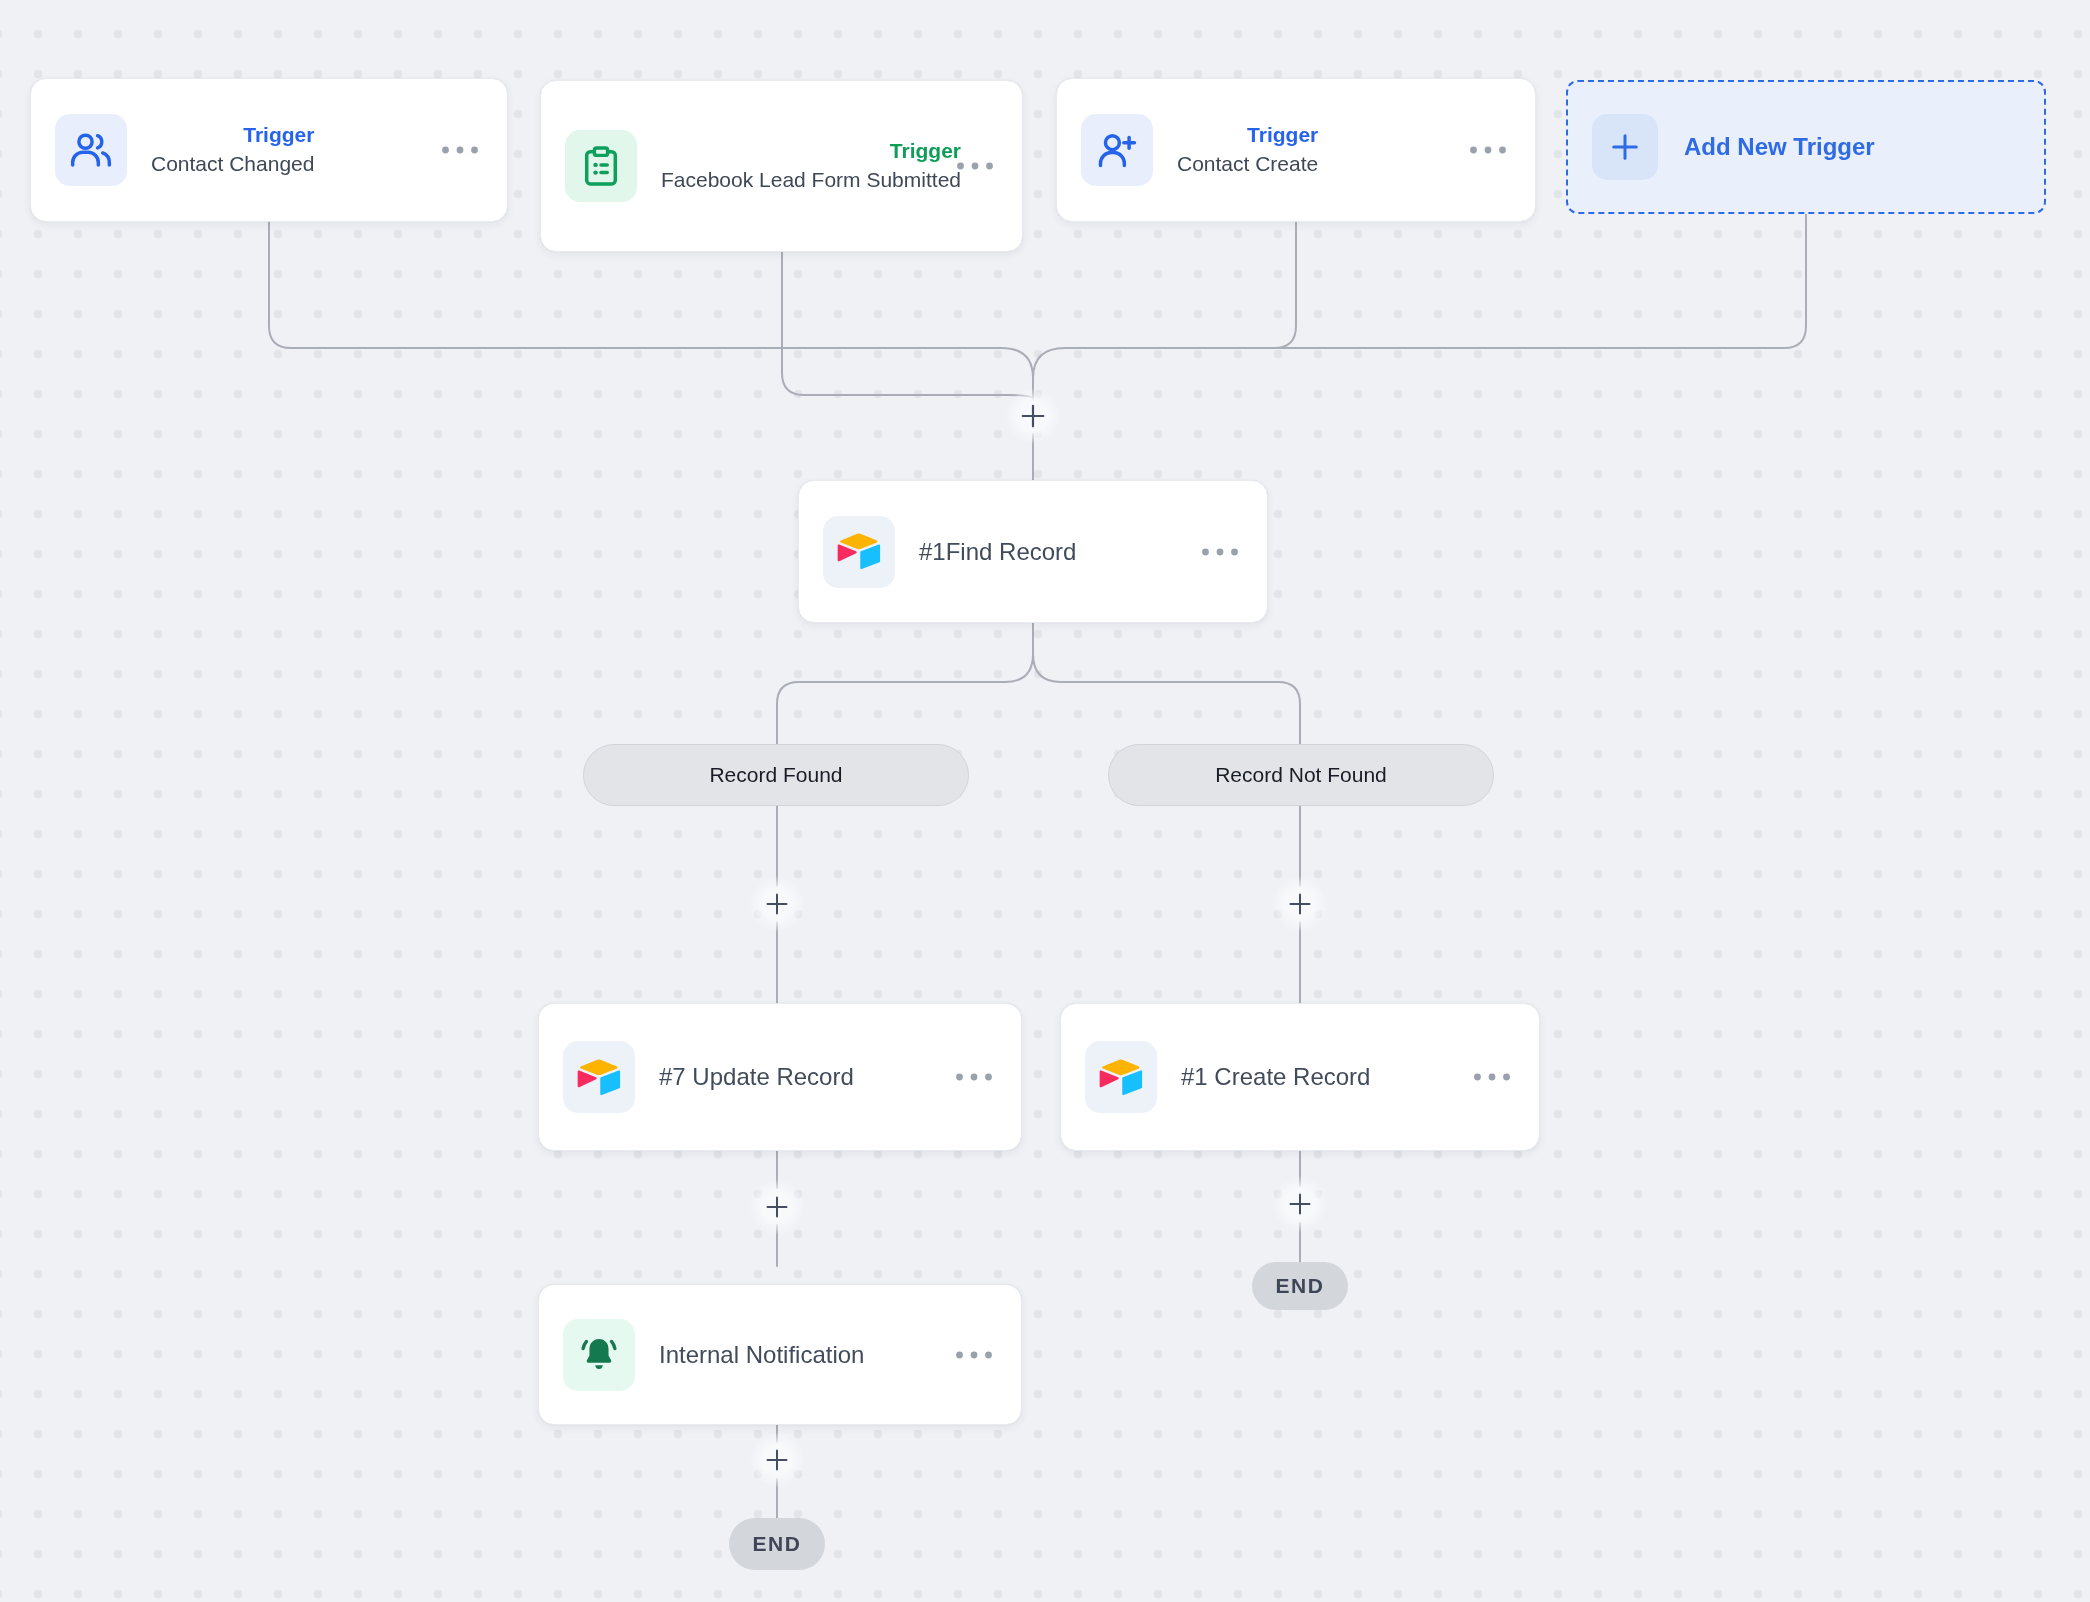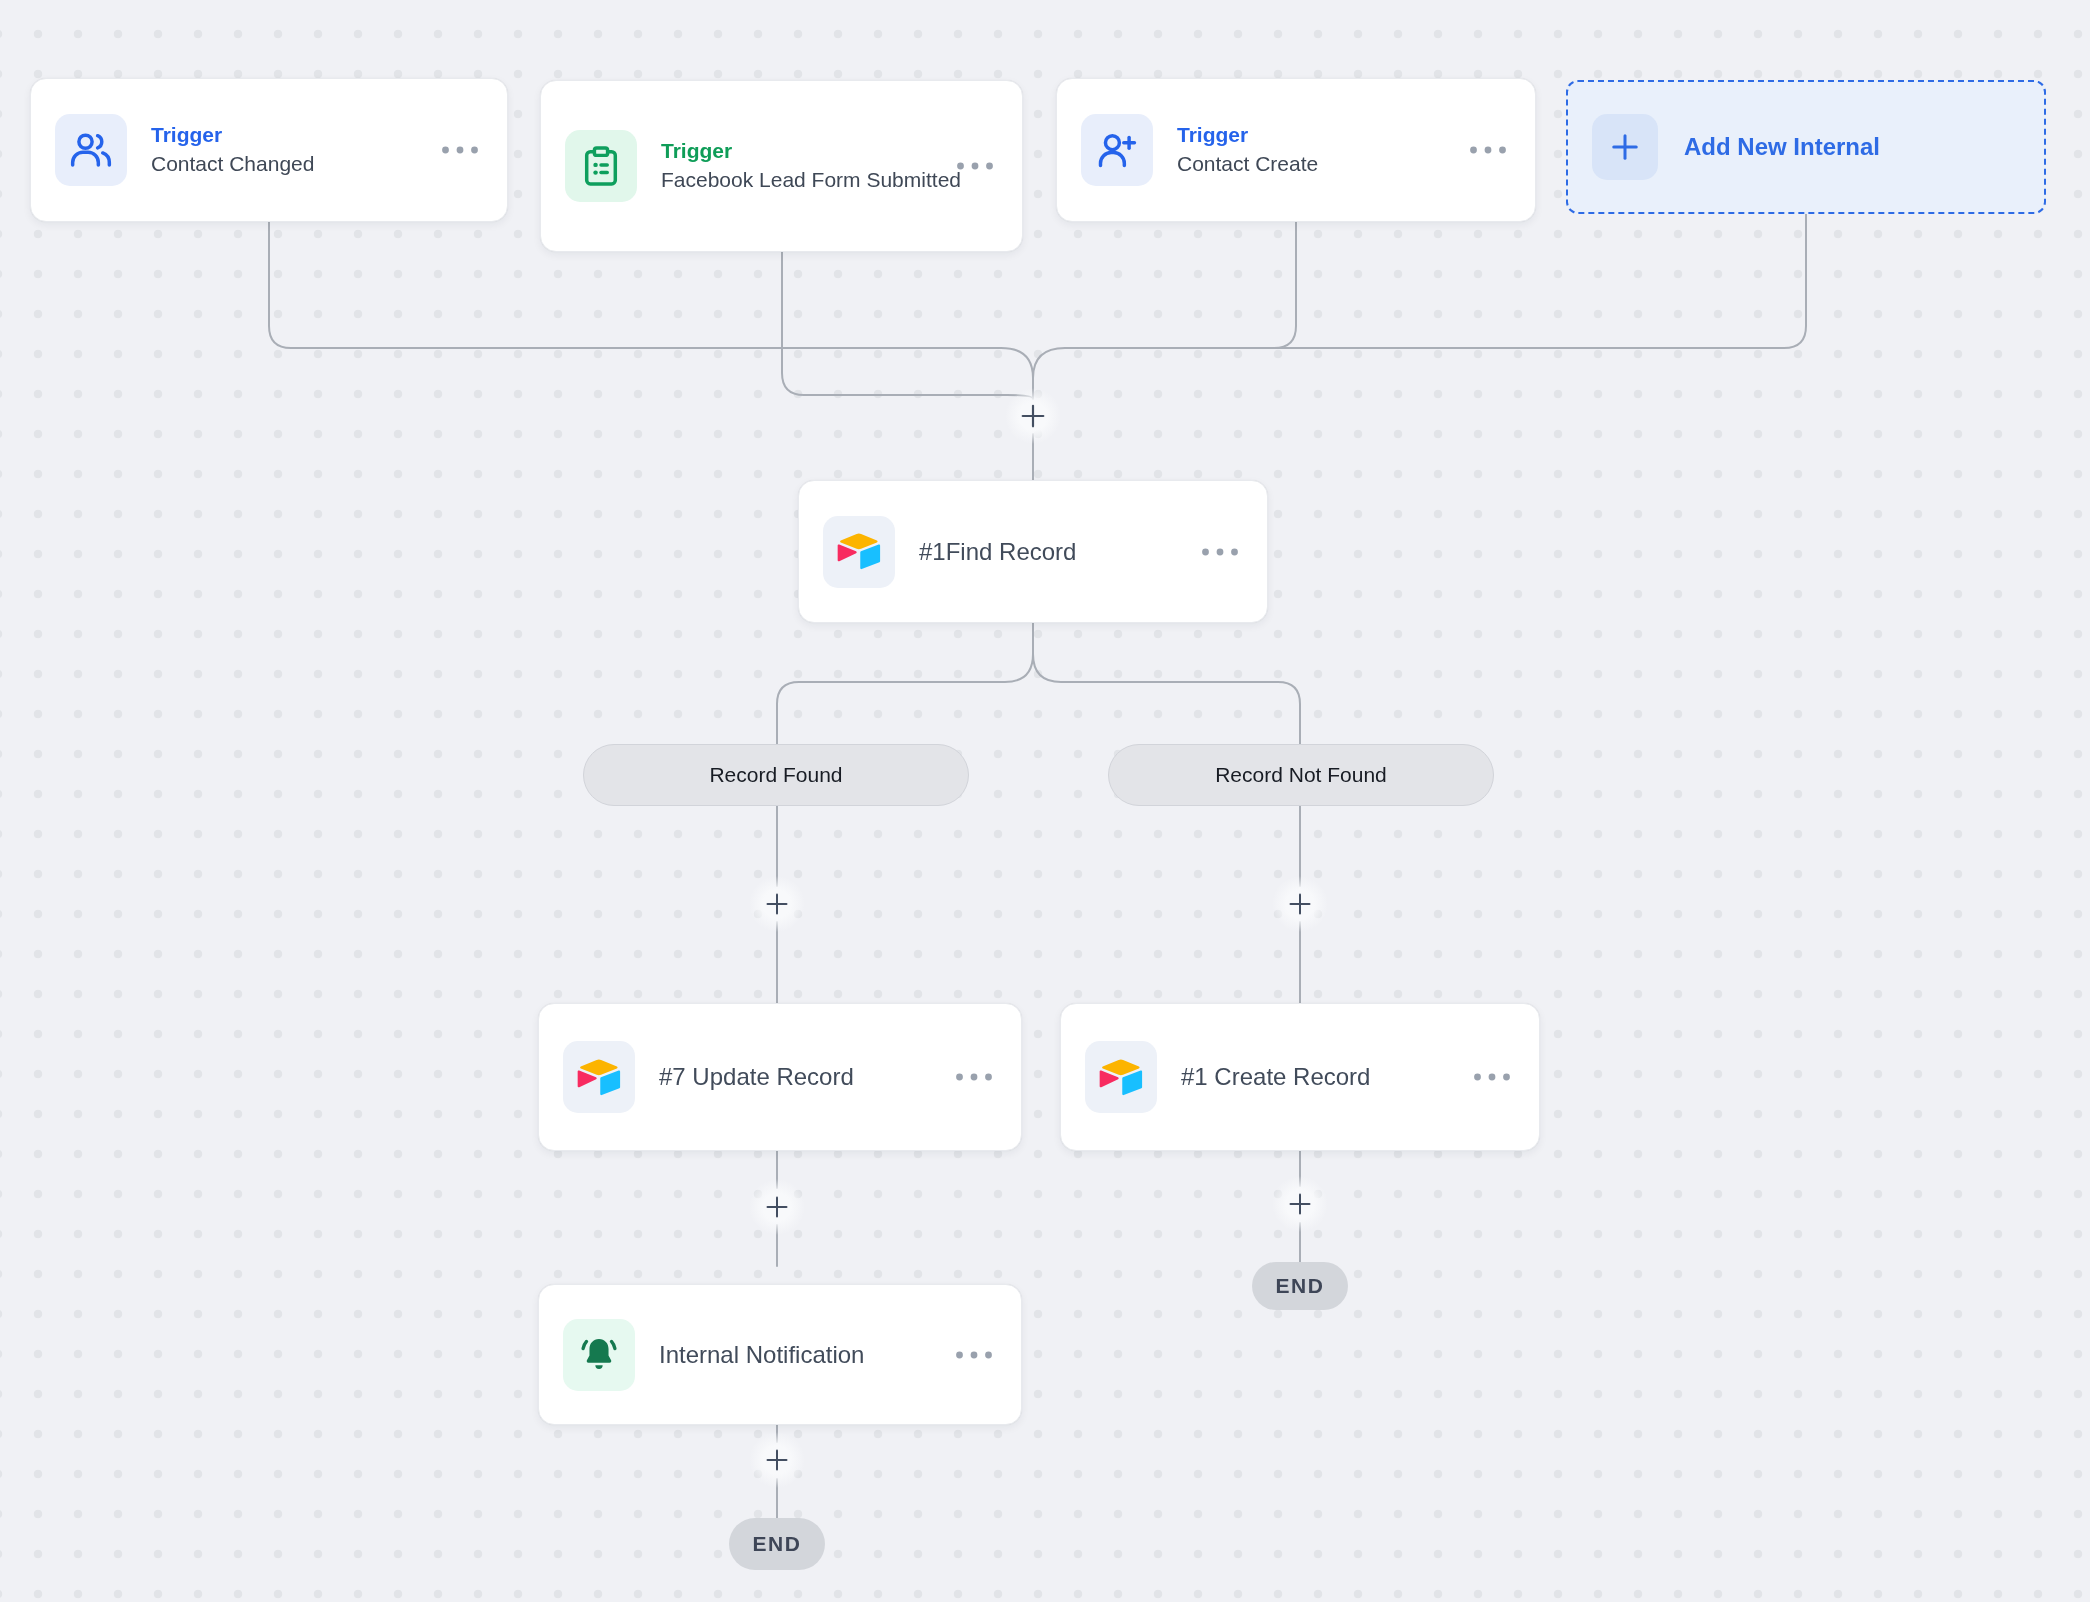"Trigger" .canvas { text-align: none -> right }
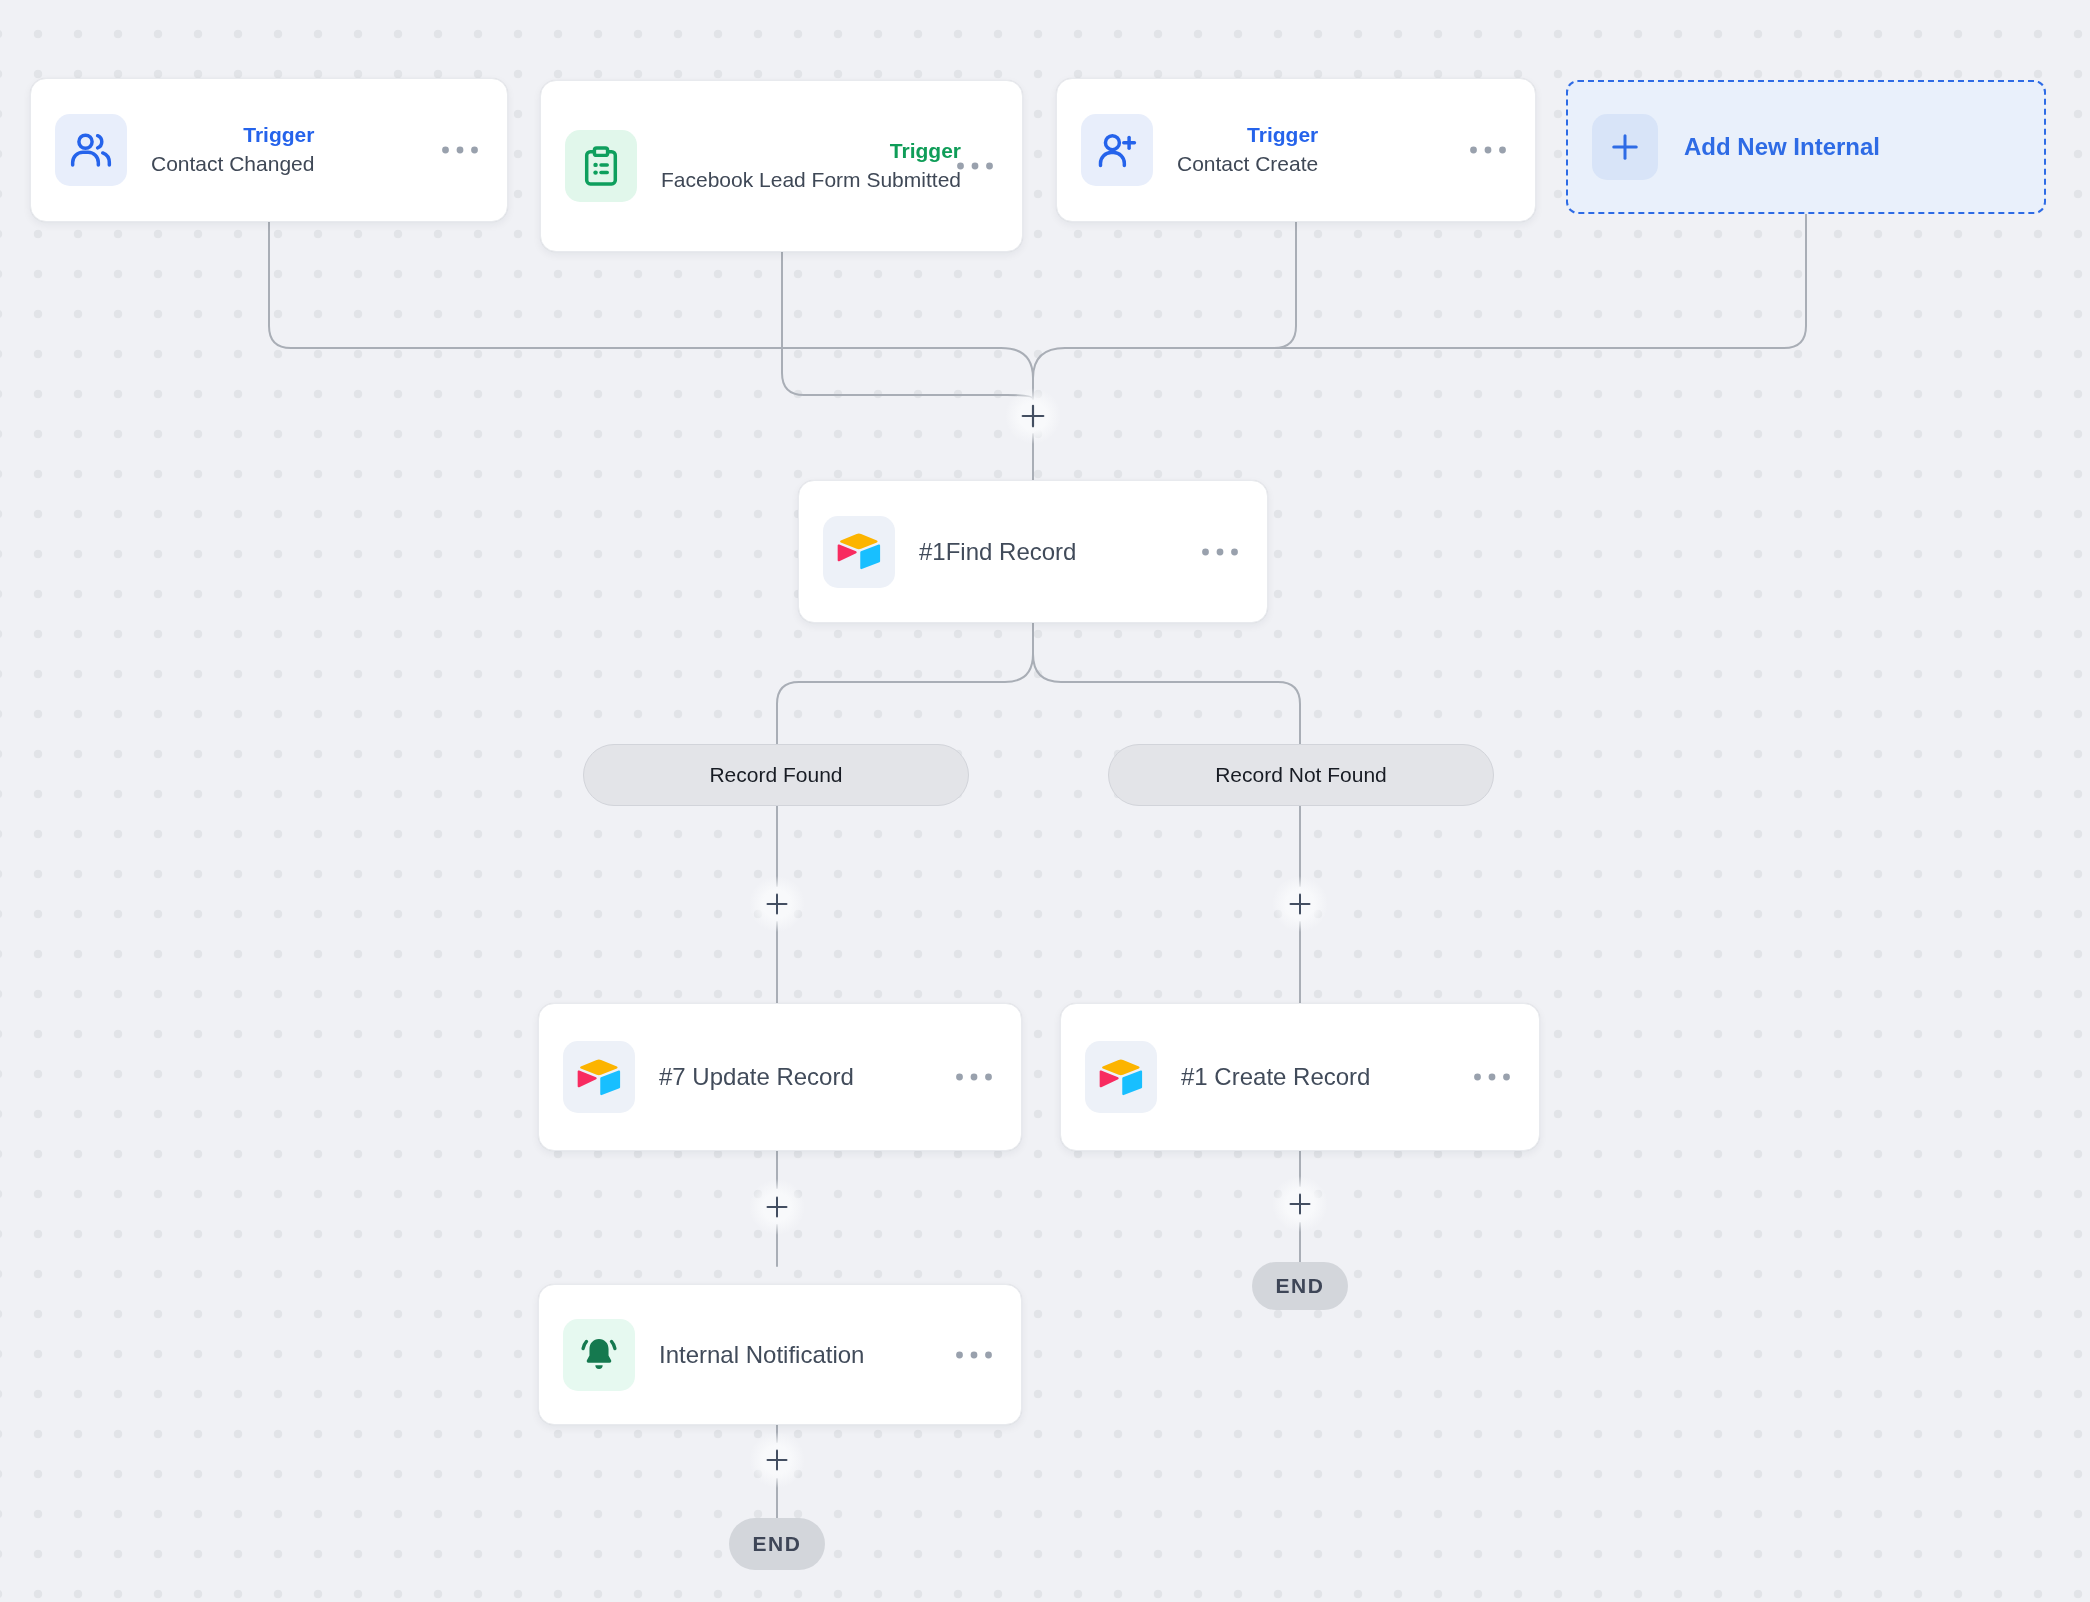"Add New Internal" span.add-trigger-label { text: Internal -> Trigger }
